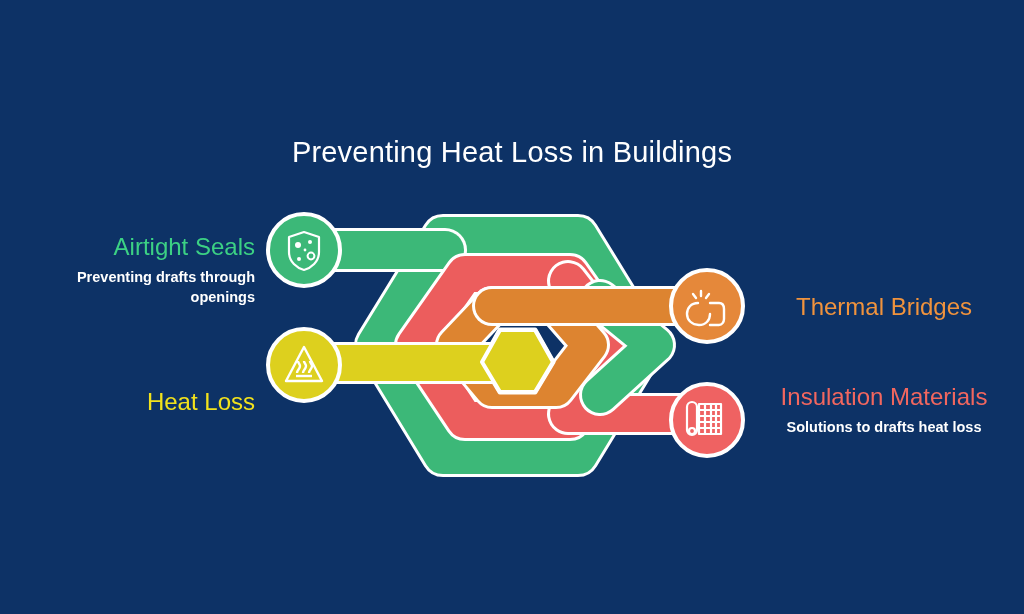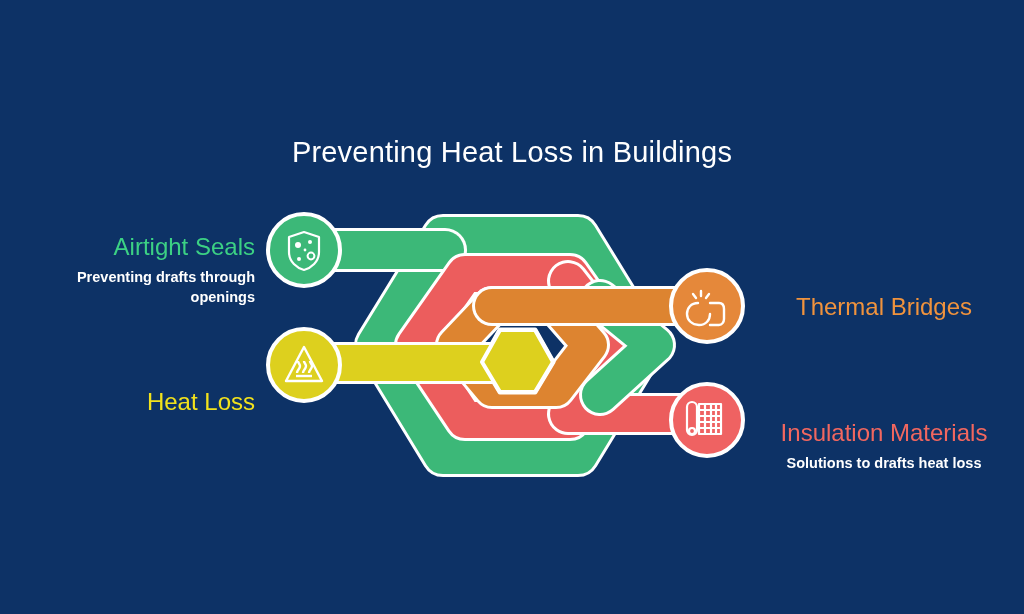"Insulation Materials" #lbl-insul { top: 420px -> 384px }
